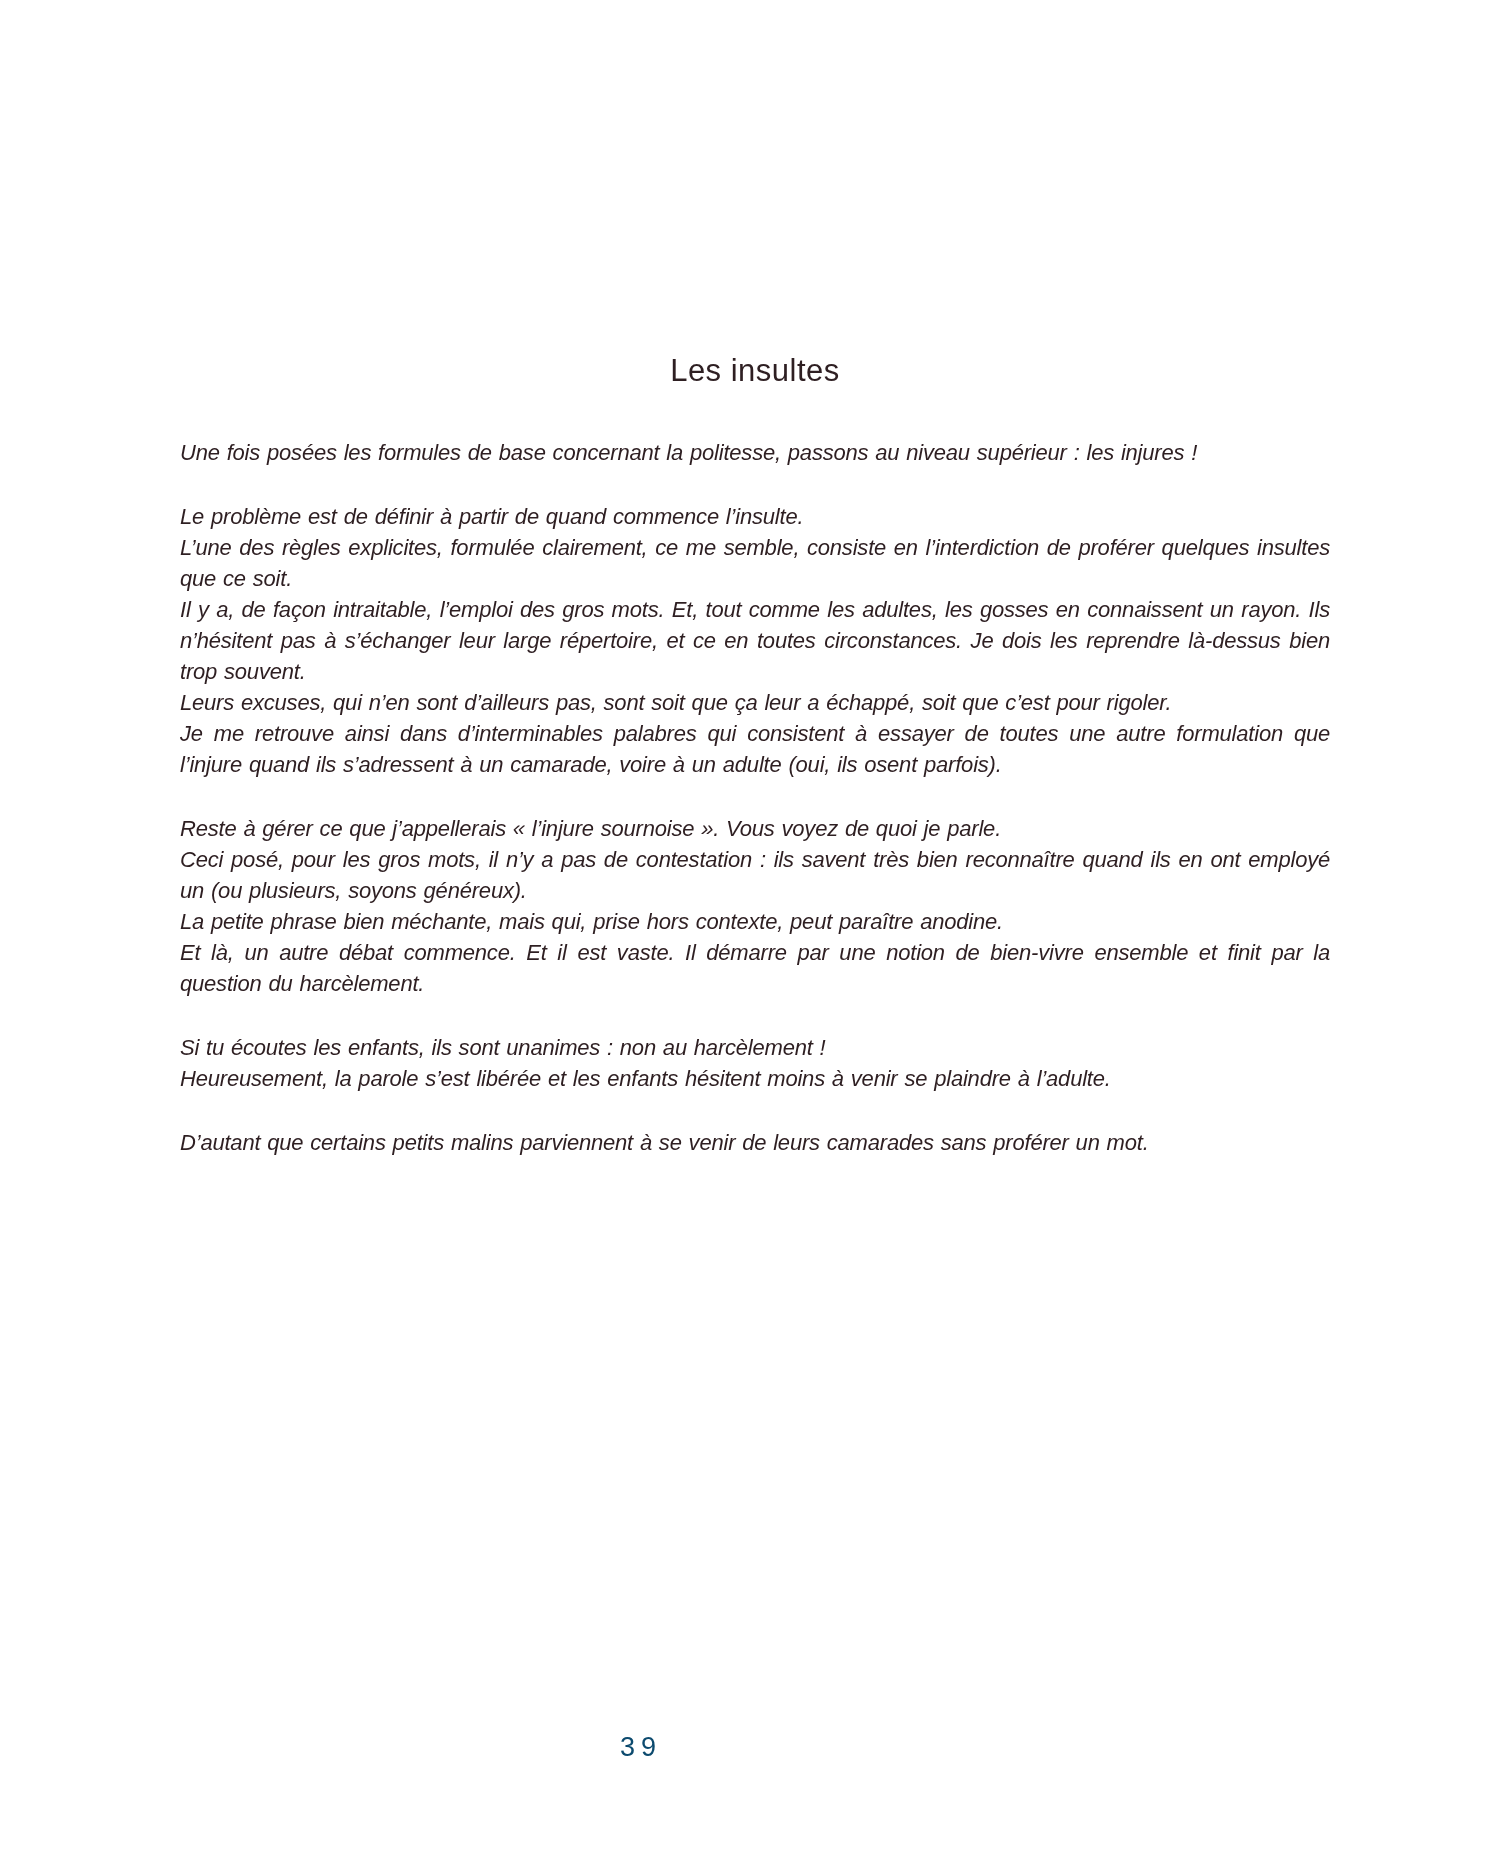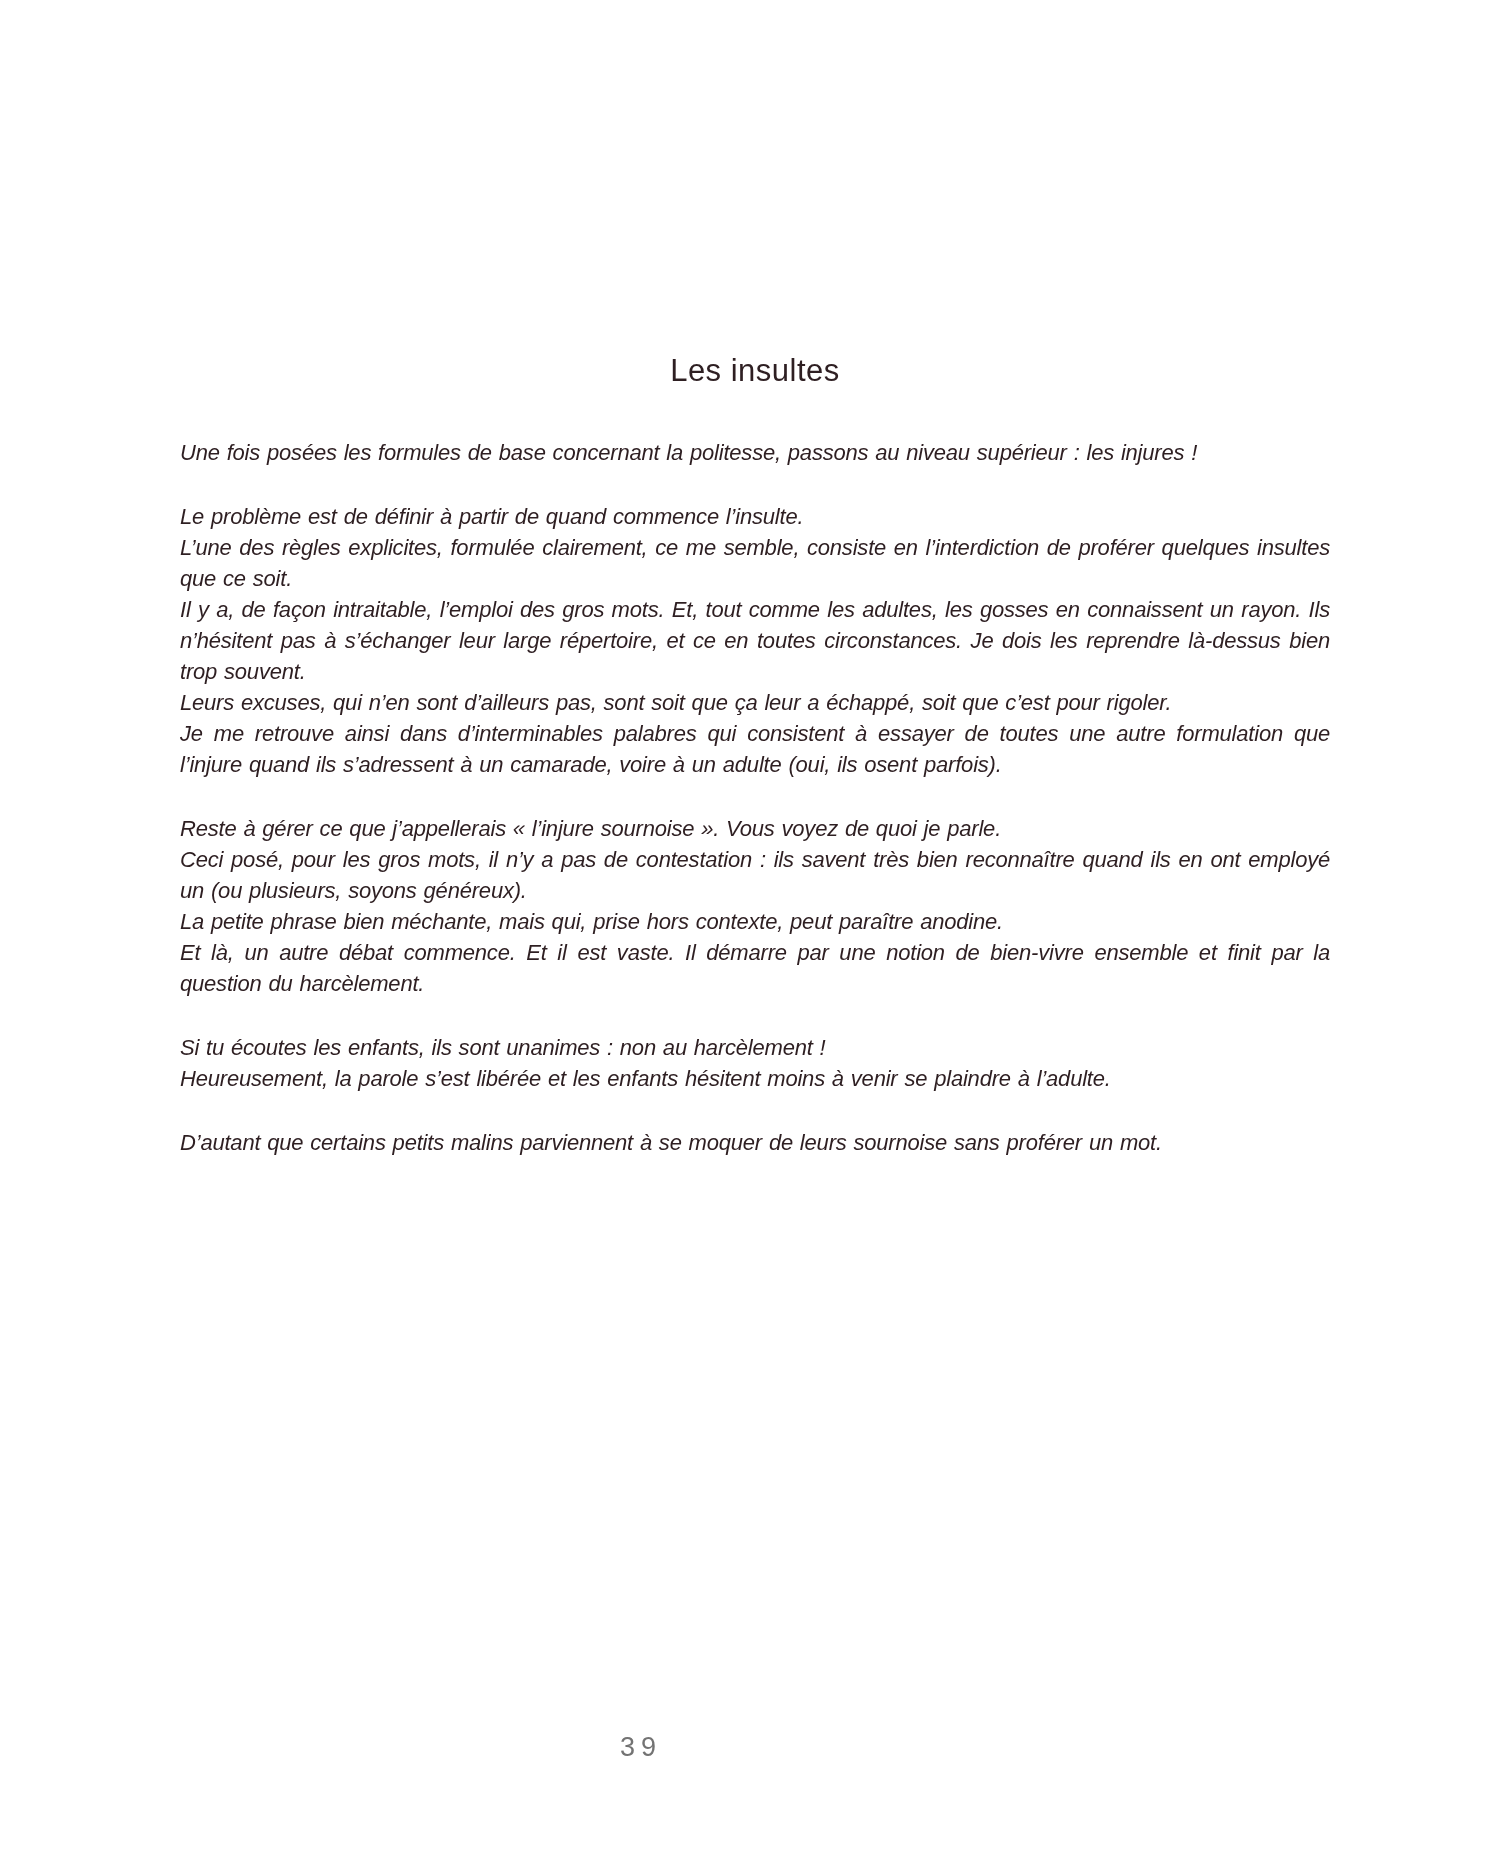"D’autant que certains petits malins" p { text: moquer de leurs sournoise -> venir de leurs camarades }
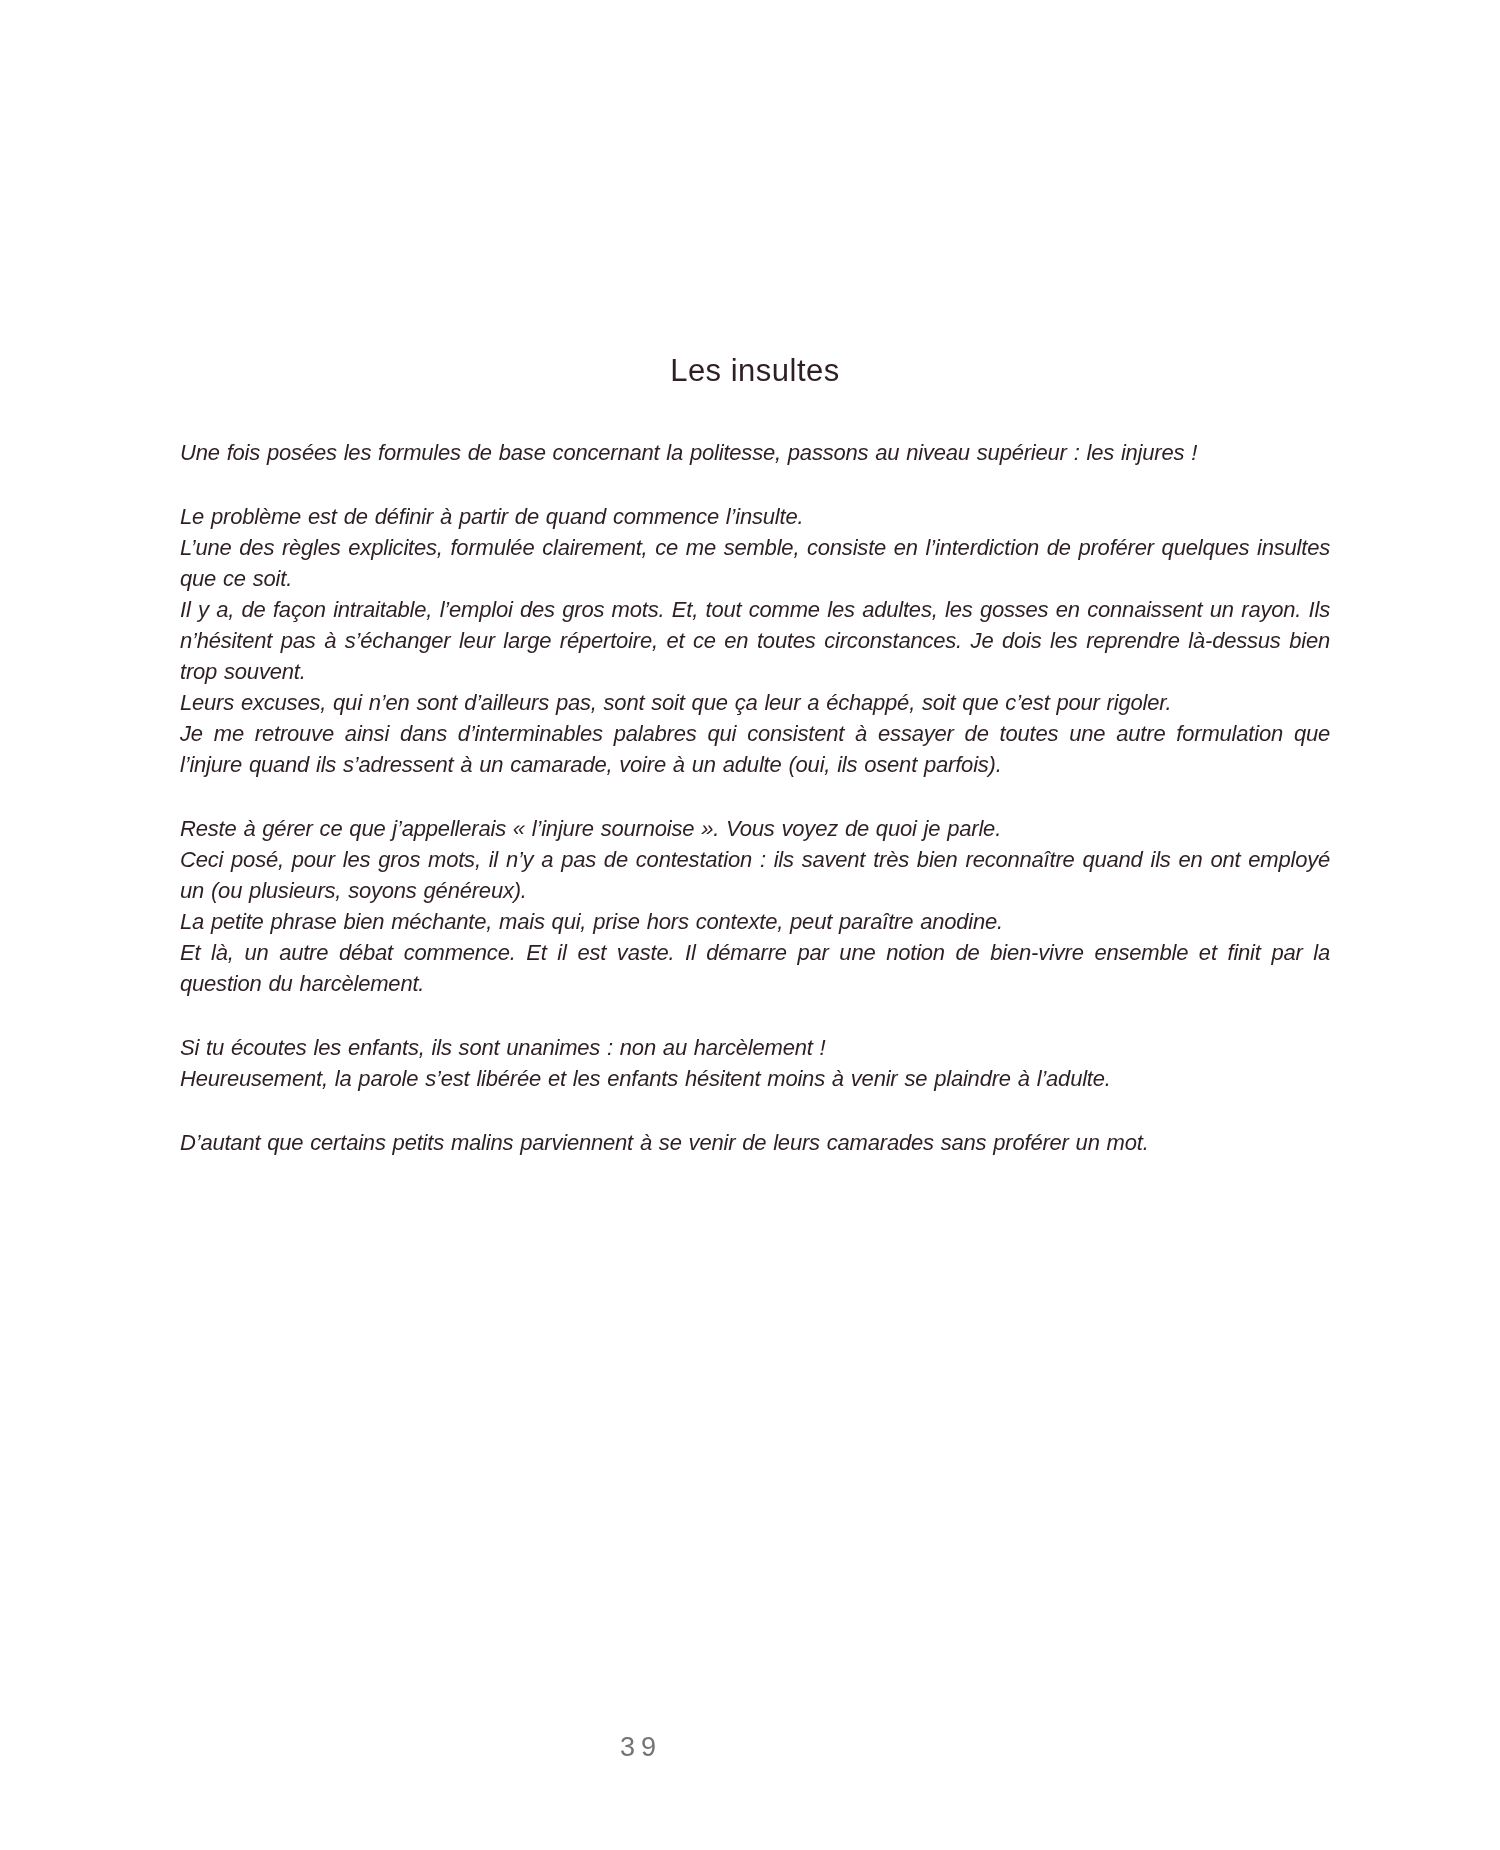"39" .page-number { color: #737373 -> #0c4a6e }
